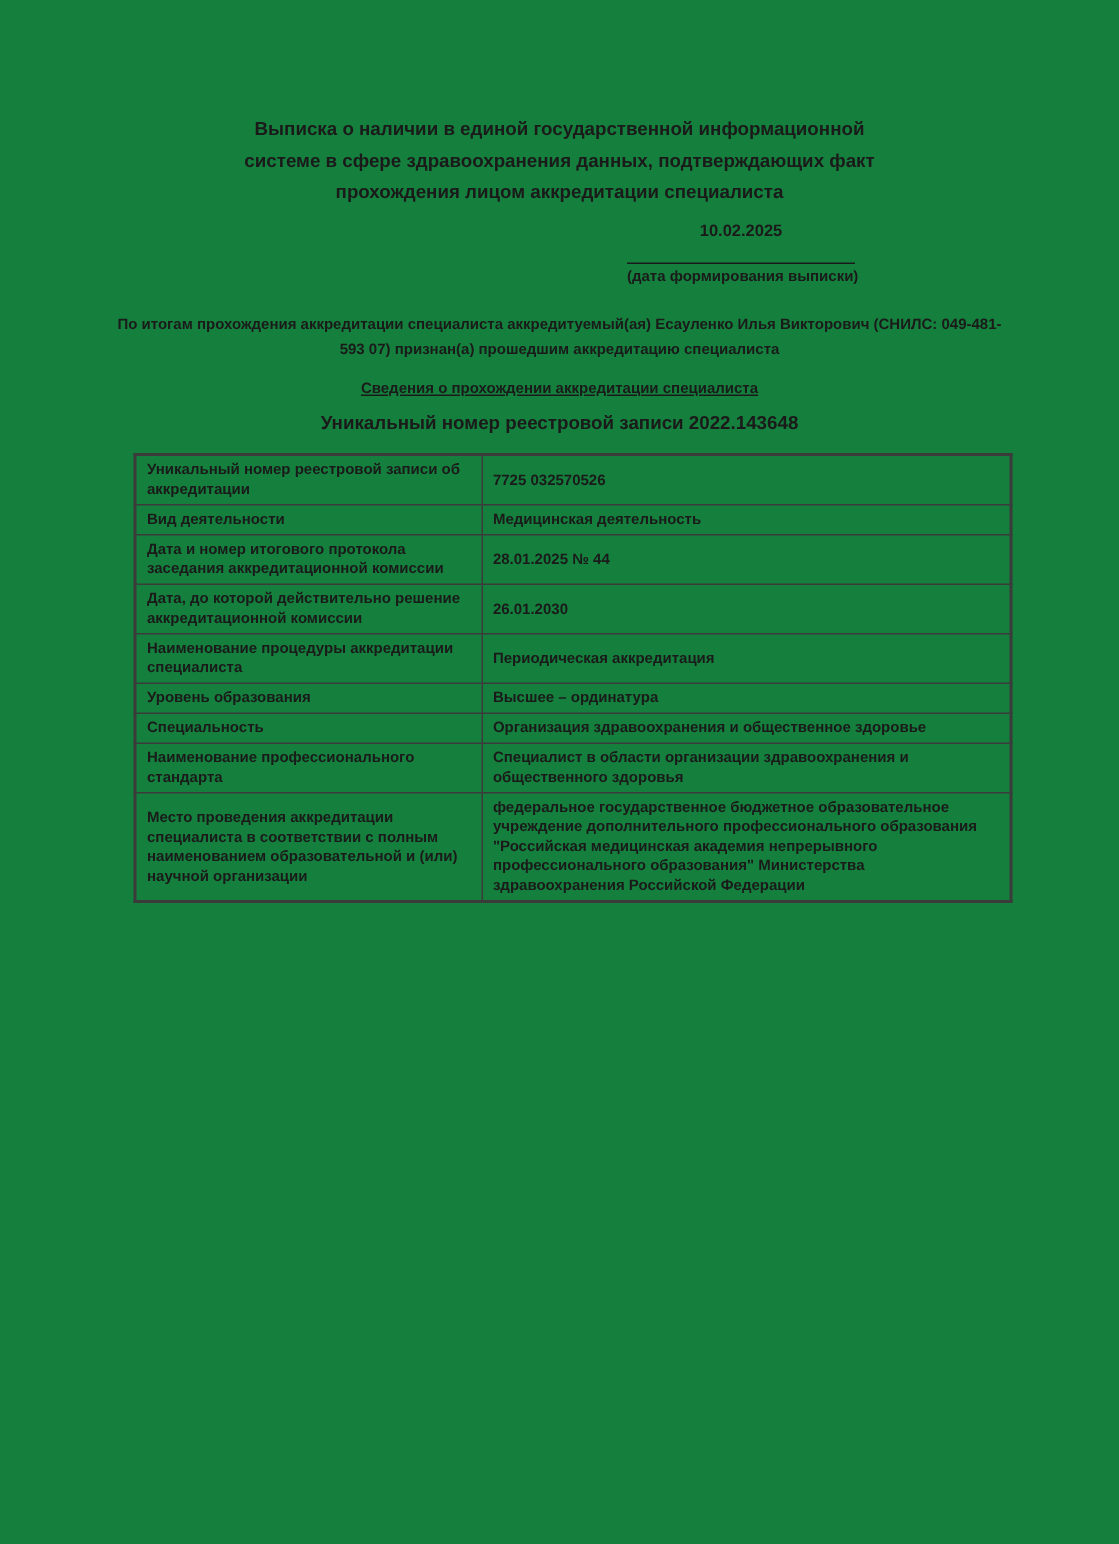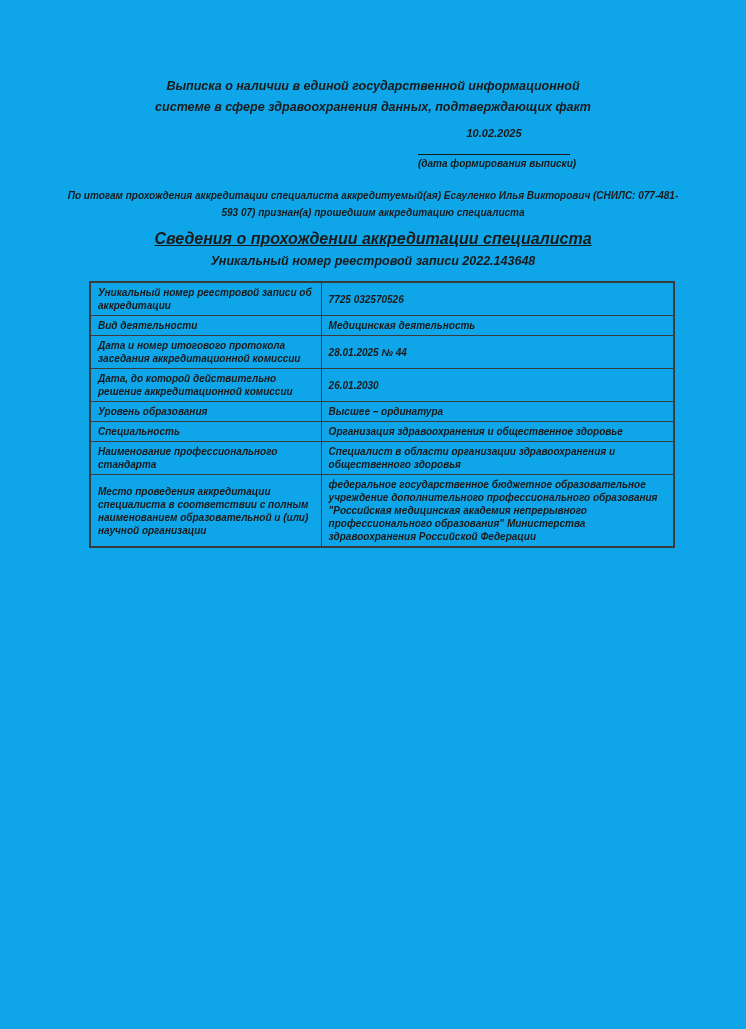"Выписка о наличии в единой" .page { background: #0ea5e9 -> #15803d; font-style: italic -> none }
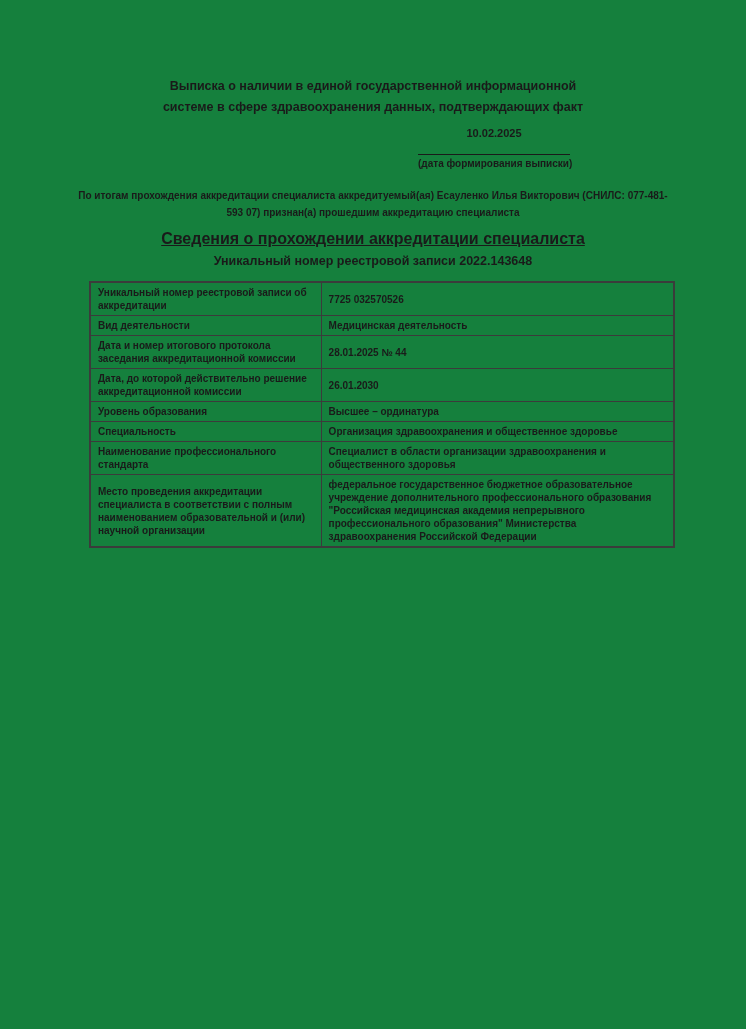"прохождения лицом аккредитации" div { html: none -> <div>прохождения лицом аккредитации специалиста</div> }
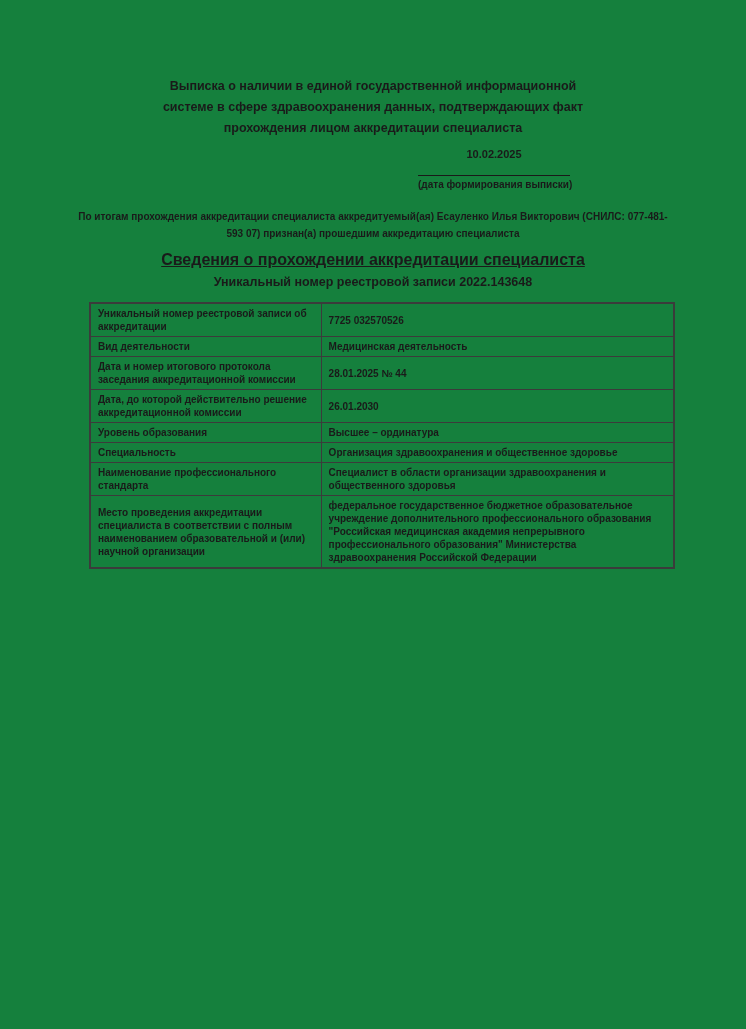"По итогам прохождения аккредитации" div { text: 077-481- -> 049-481- }
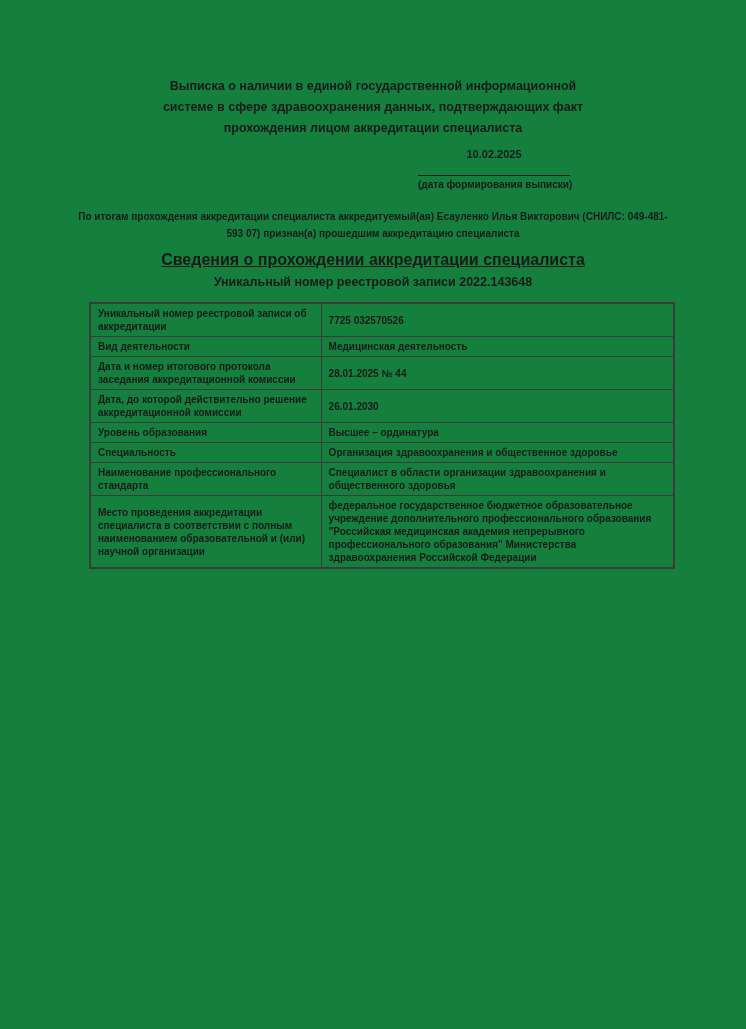"Сведения о прохождении аккредитации" .section-heading { font-size: 16px -> 10px }
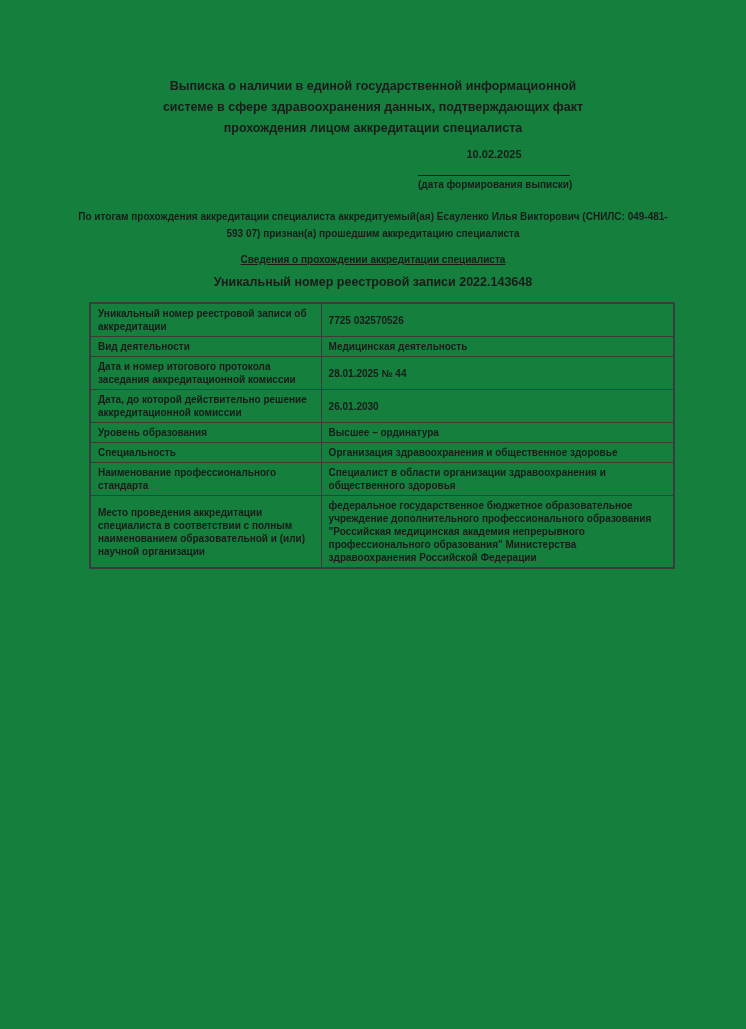"Наименование процедуры аккредитации" tr { html: none -> <tr> <td>Наименование процедуры аккредитации специалиста</td> <td>Периодическая аккредитация</td> </tr> }
